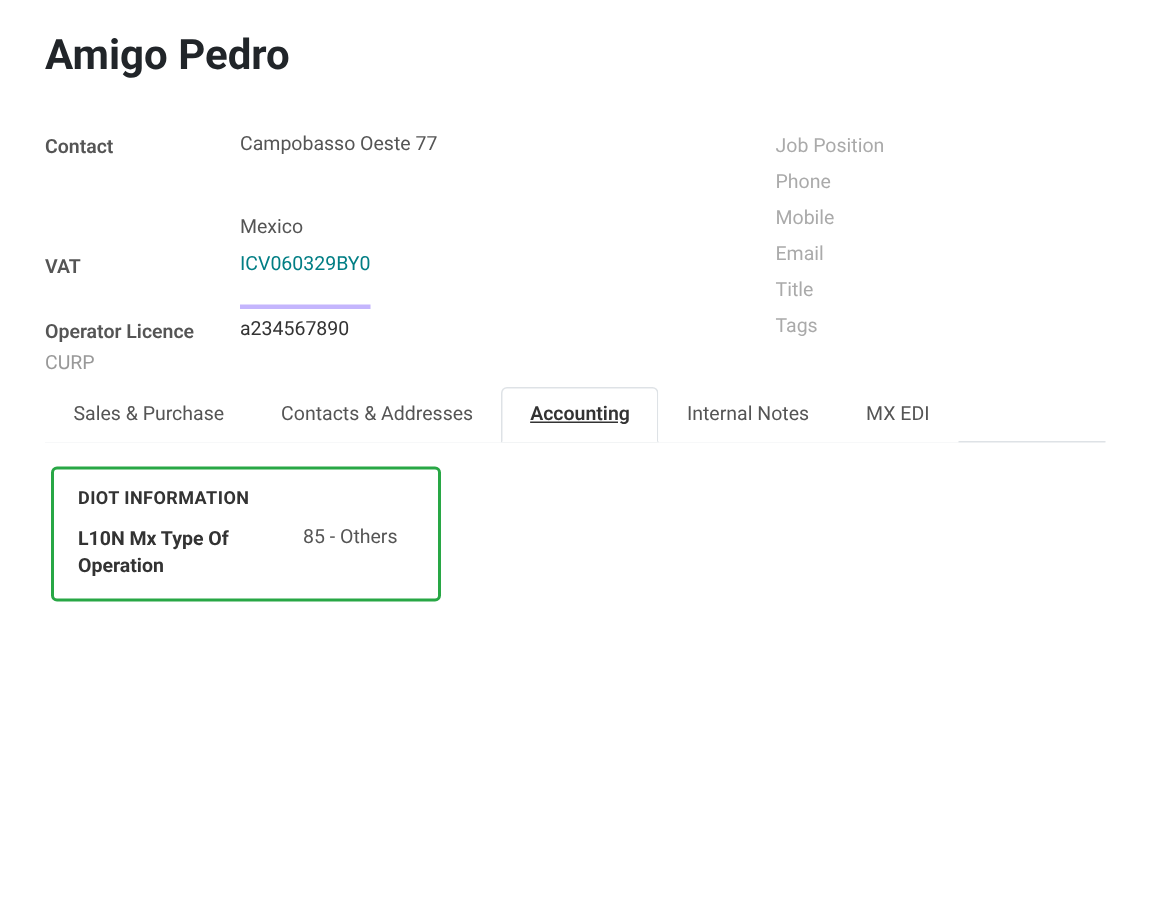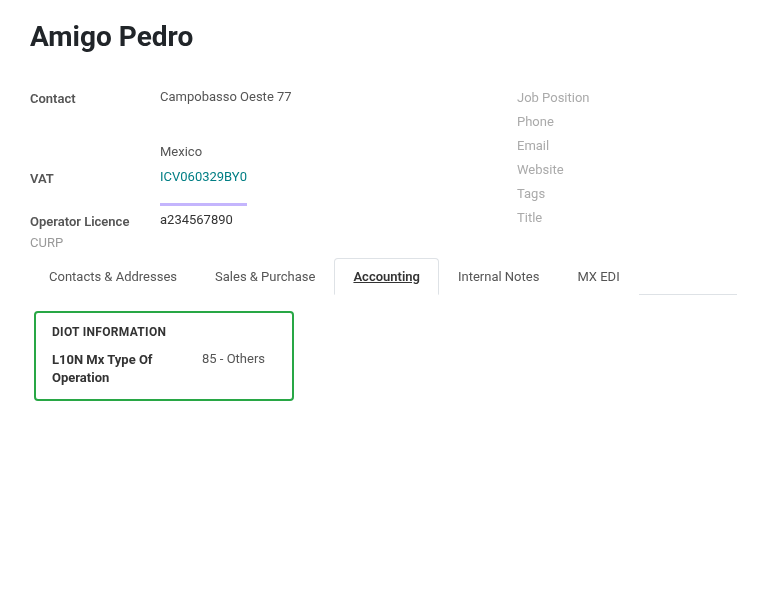"Mobile" div.right-field { html: none -> <div> <span>Mobile</span> </div> }
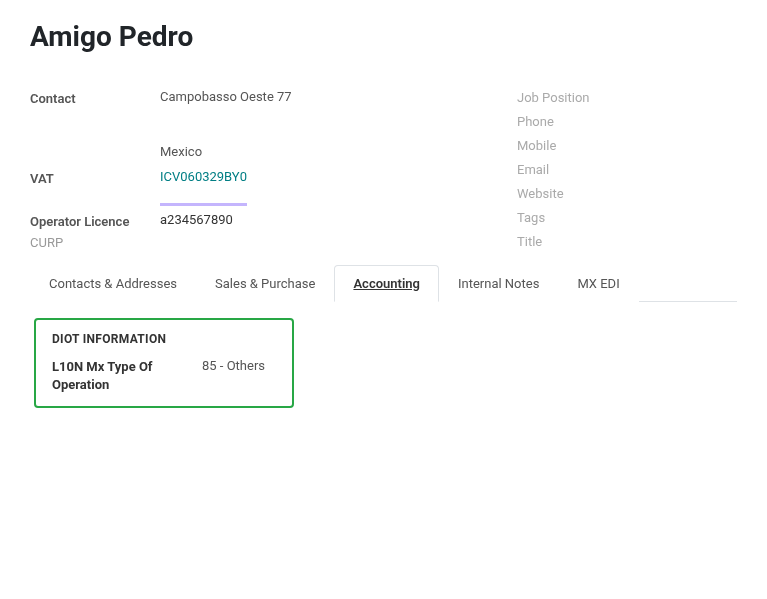"Website" div.right-field { html: <div> <span>Website</span> </div> -> none }
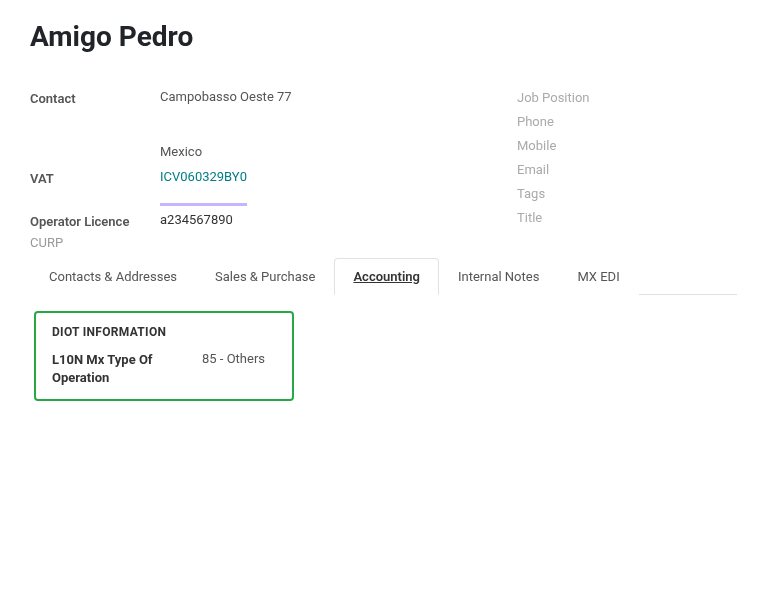"Tags" div.right-field { order: before "Title" -> after "Title" }
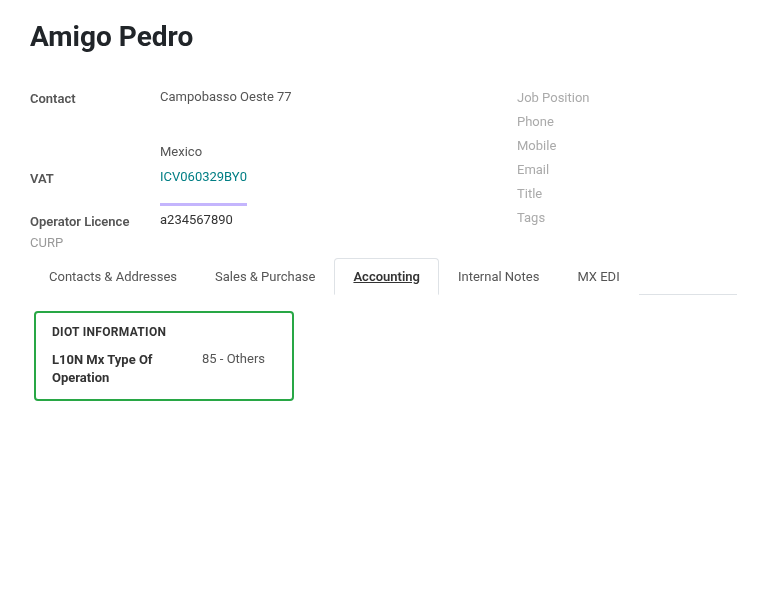"Contacts & Addresses" div.tab { order: before "Sales & Purchase" -> after "Sales & Purchase" }
